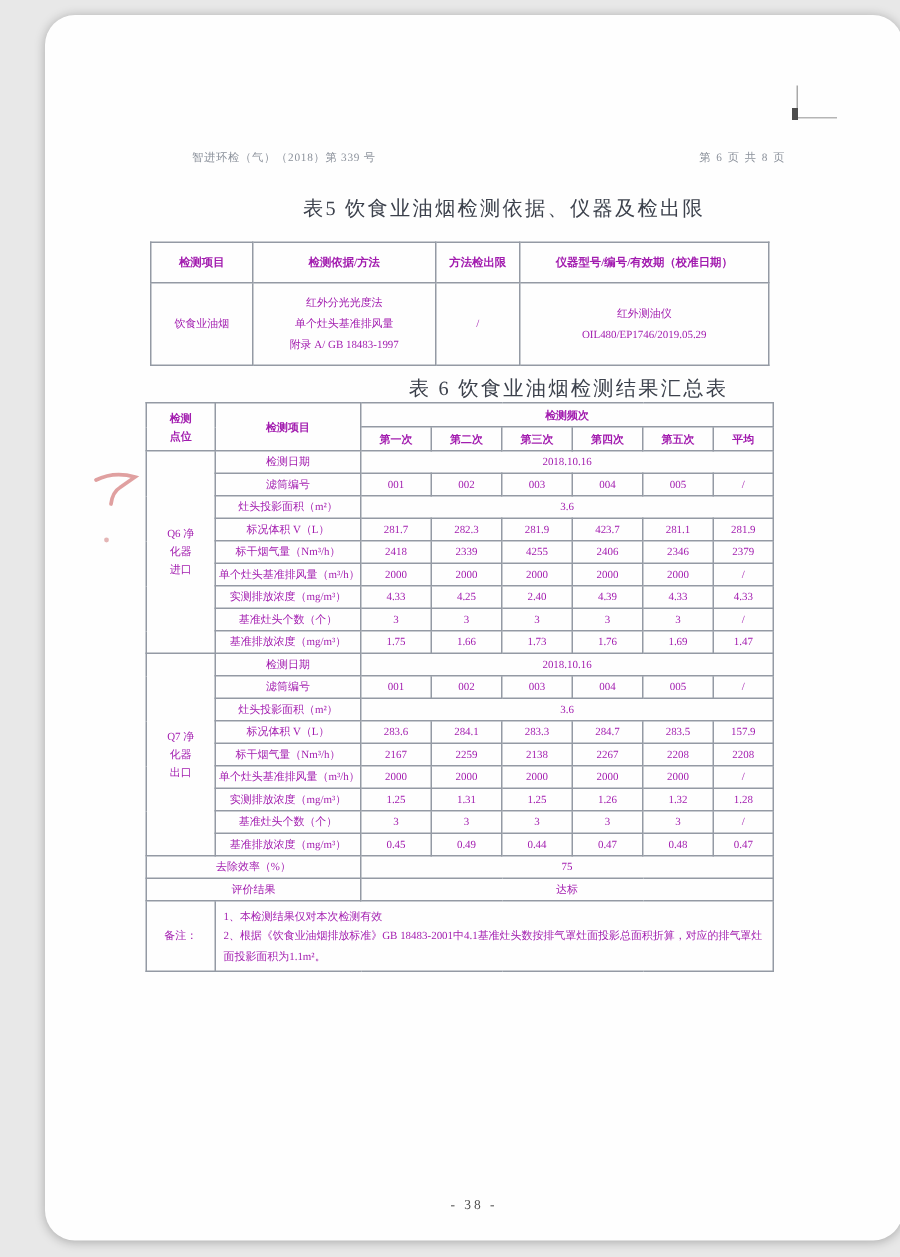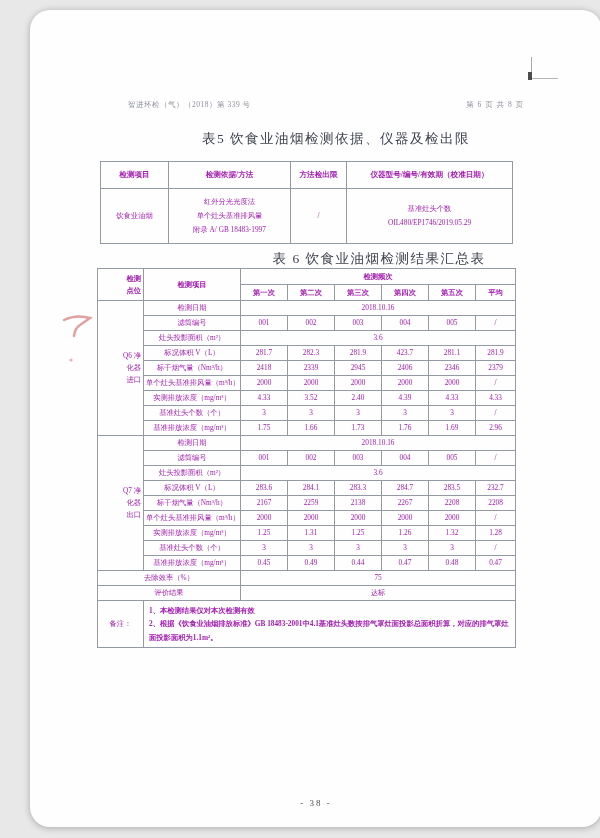"基准灶头个数" div { text: 基准灶头个数 -> 红外测油仪 }
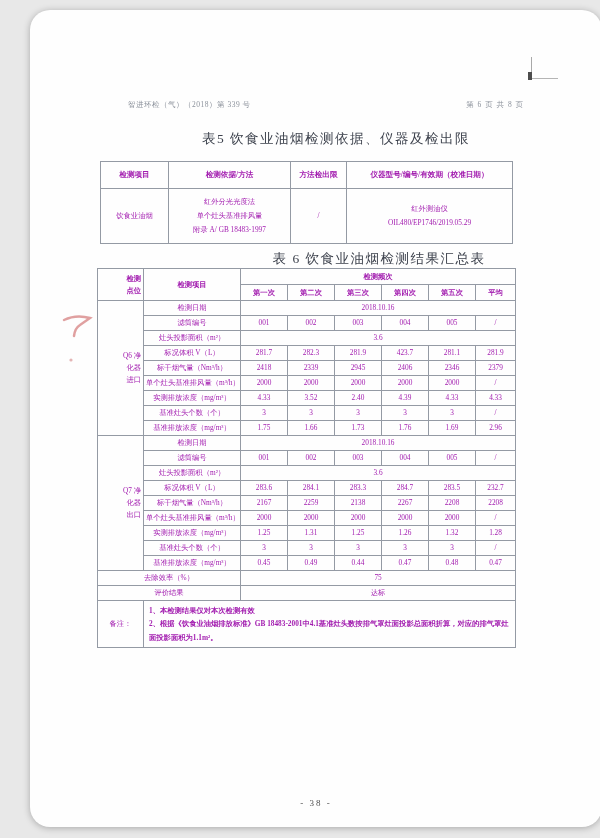"检测" .point-cell div { text-align: right -> none }
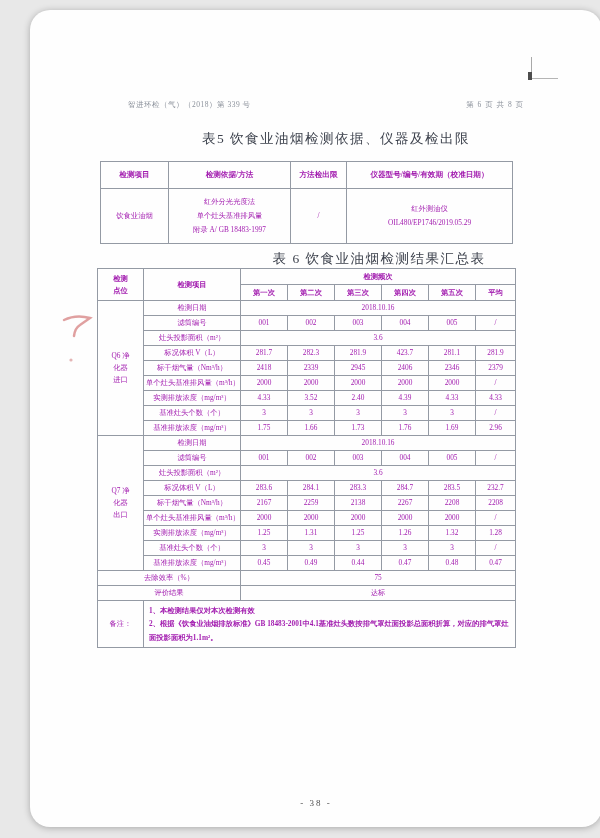"2945" td { text: 2945 -> 4255 }
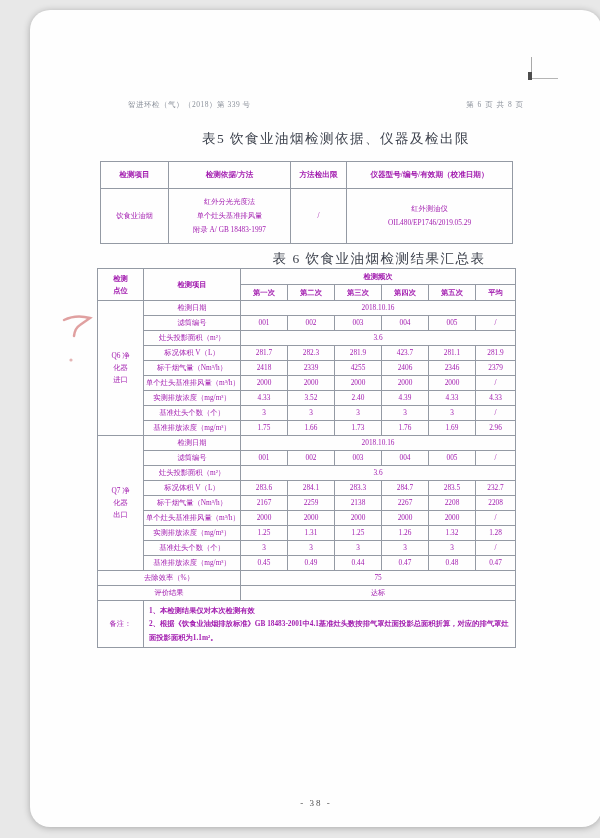"3.52" td { text: 3.52 -> 4.25 }
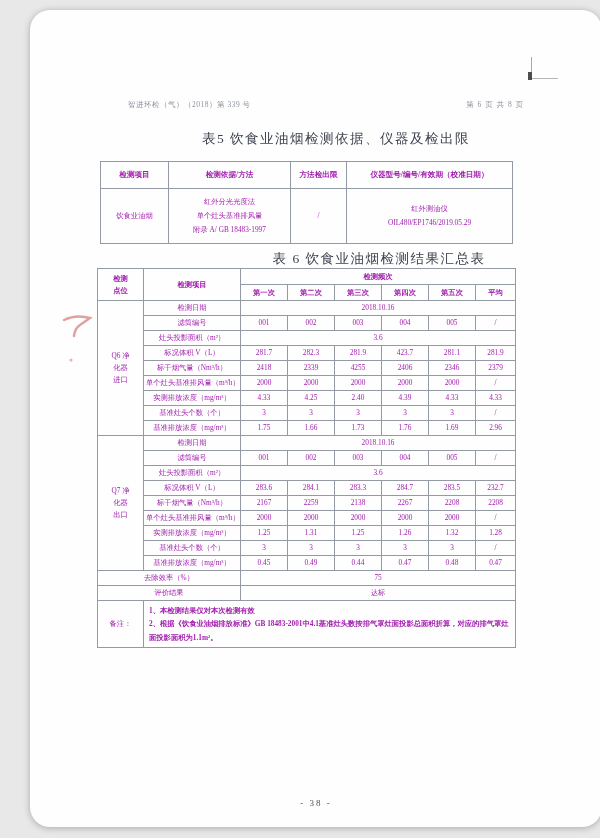"2.96" td { text: 2.96 -> 1.47 }
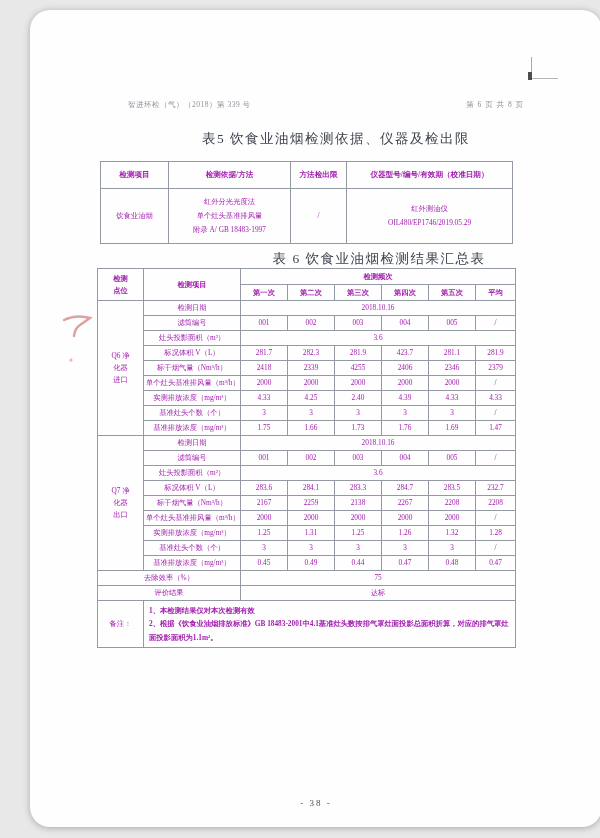"232.7" td { text: 232.7 -> 157.9 }
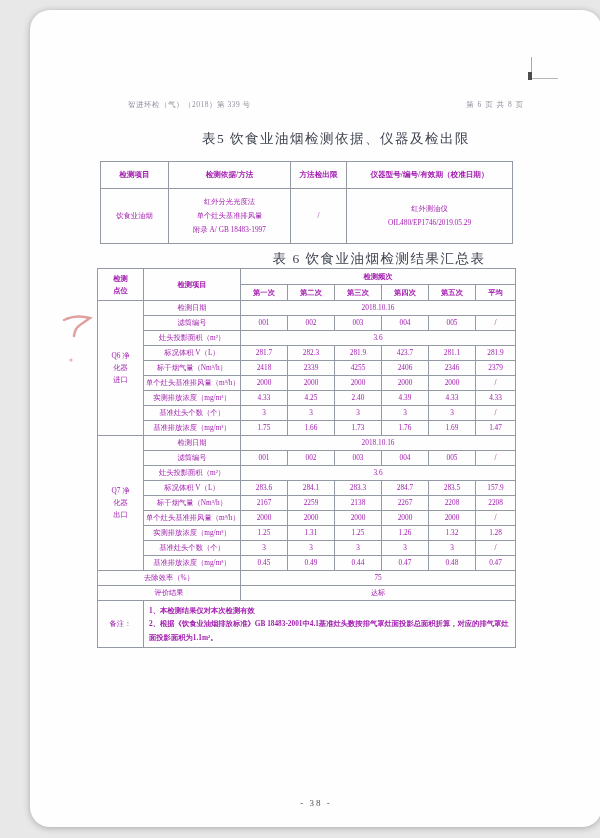"1、本检测结果仅对本次检测有效" .remark-content { font-weight: bold -> none }
